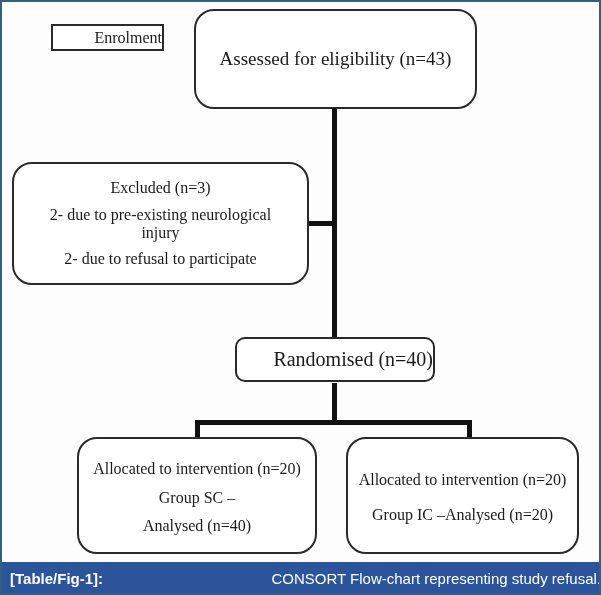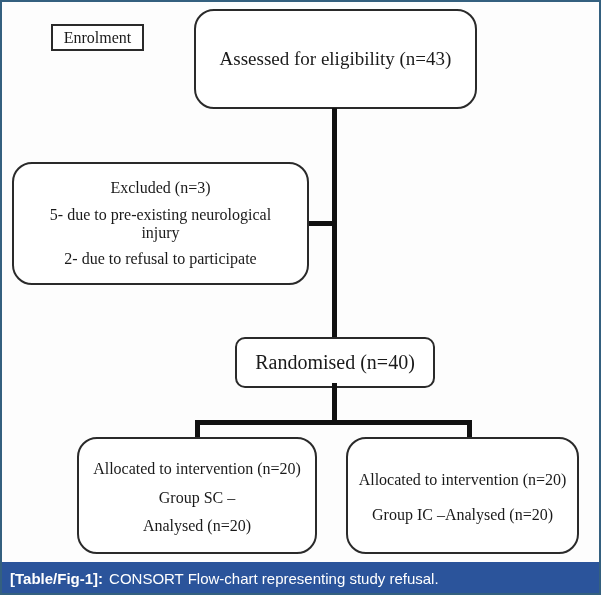"Enrolment" .enrolment { align-items: none -> flex-end; width: 93px -> 113px }
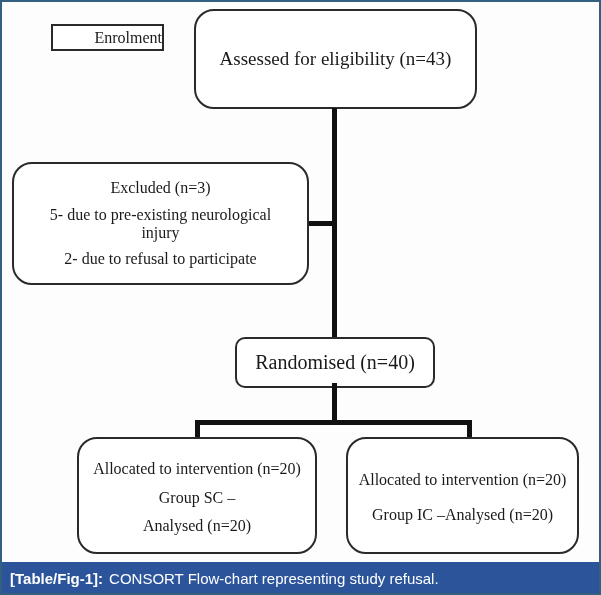"5- due to pre-existing neurological" span { text: 5- -> 2- }
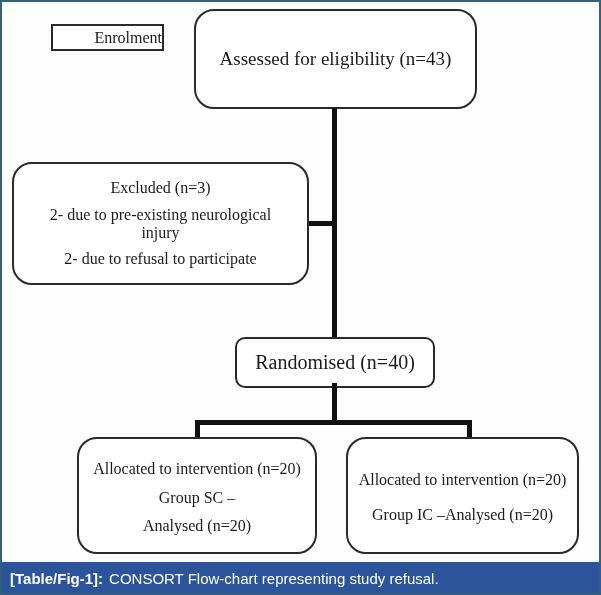"Randomised (n=40)" .randomised { align-items: none -> flex-end; height: 51px -> 45px }
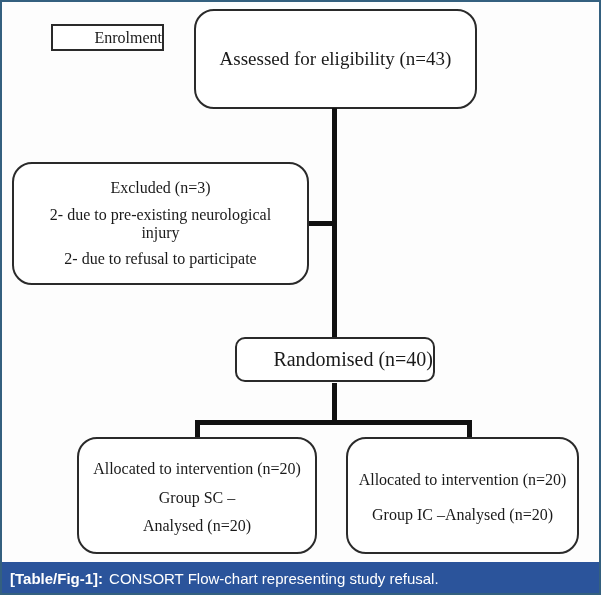"Analysed (n=20)" span { text: 20 -> 40 }
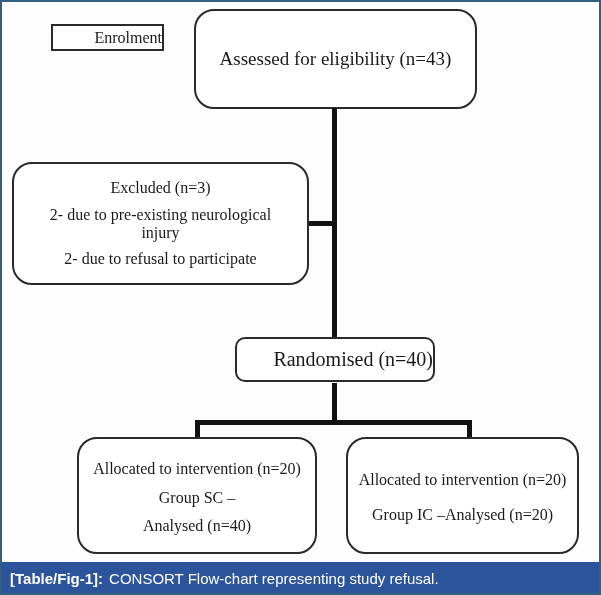"[Table/Fig-1]:" .caption-bar { justify-content: none -> space-between }
